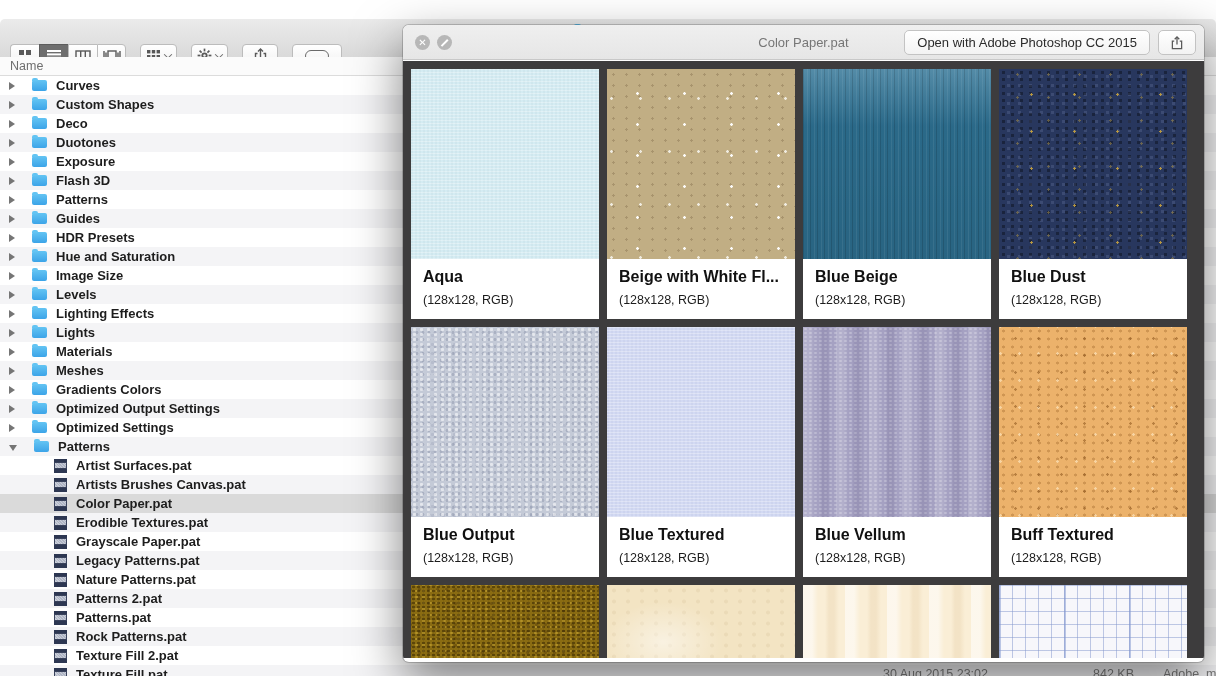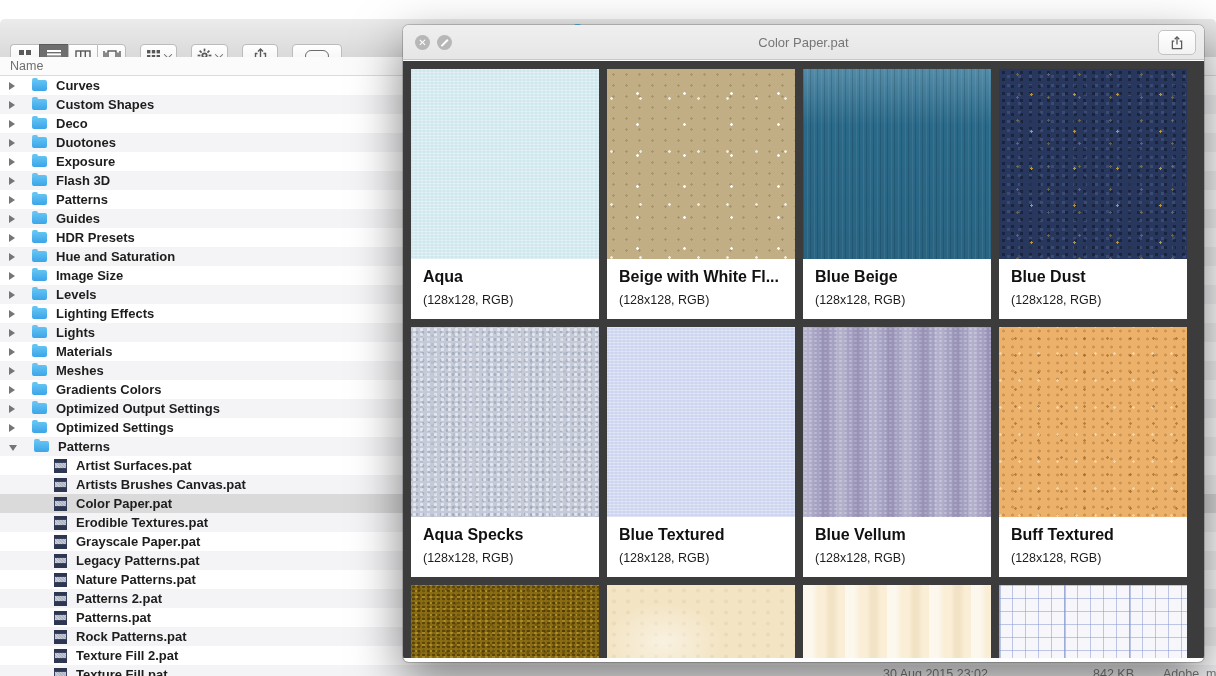"Open with Adobe Photoshop CC" div.openwith { html: none -> <div>Open with Adobe Photoshop CC 2015</div> }
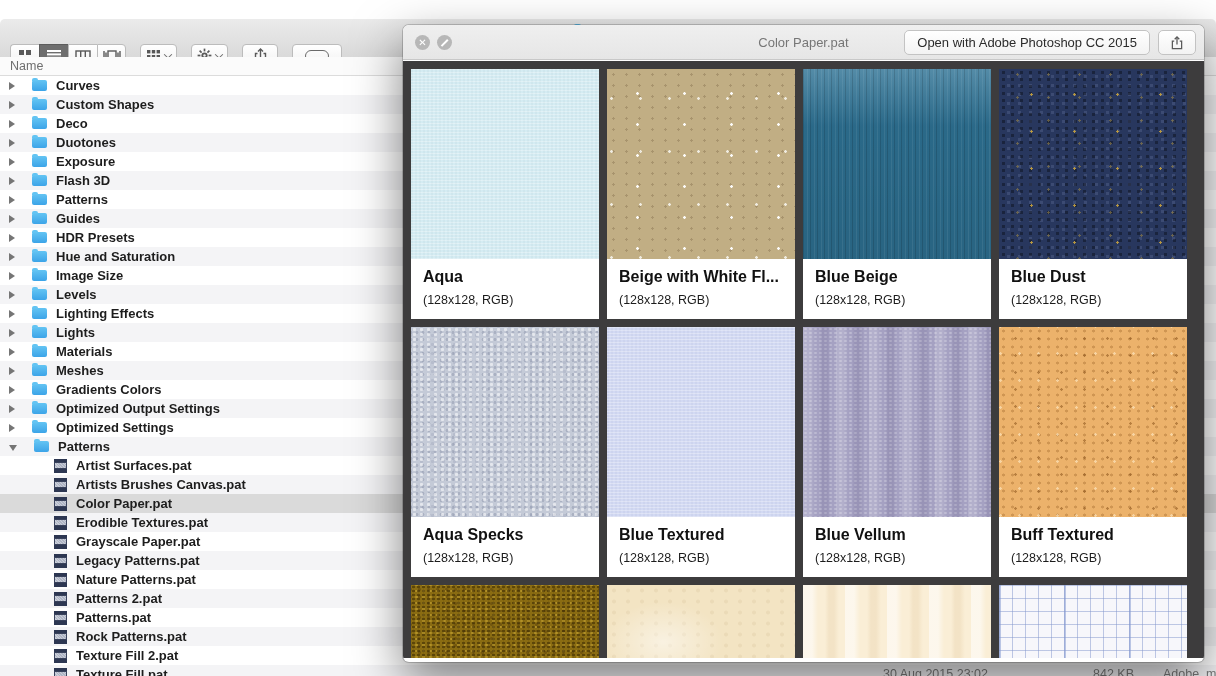"Aqua Specks" div.t { text: Aqua Specks -> Blue Output }
